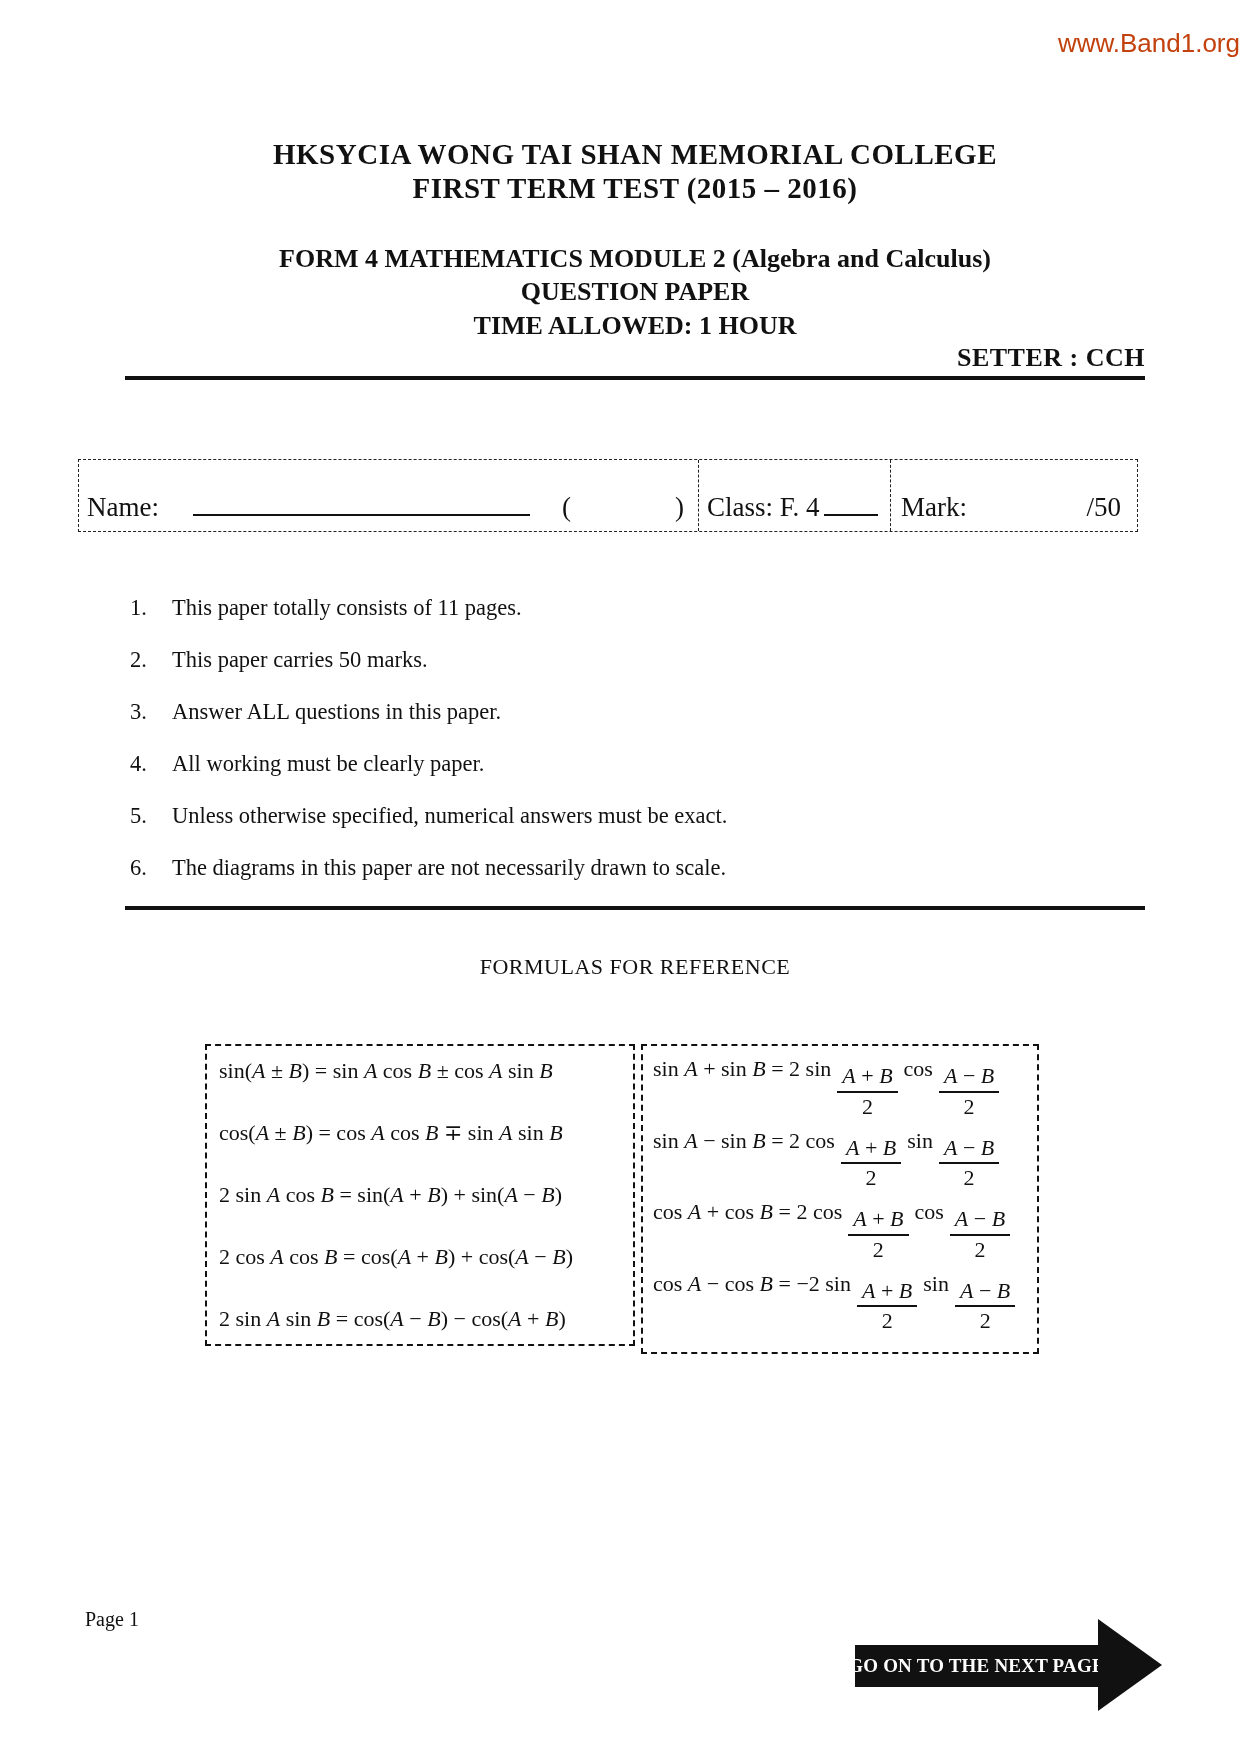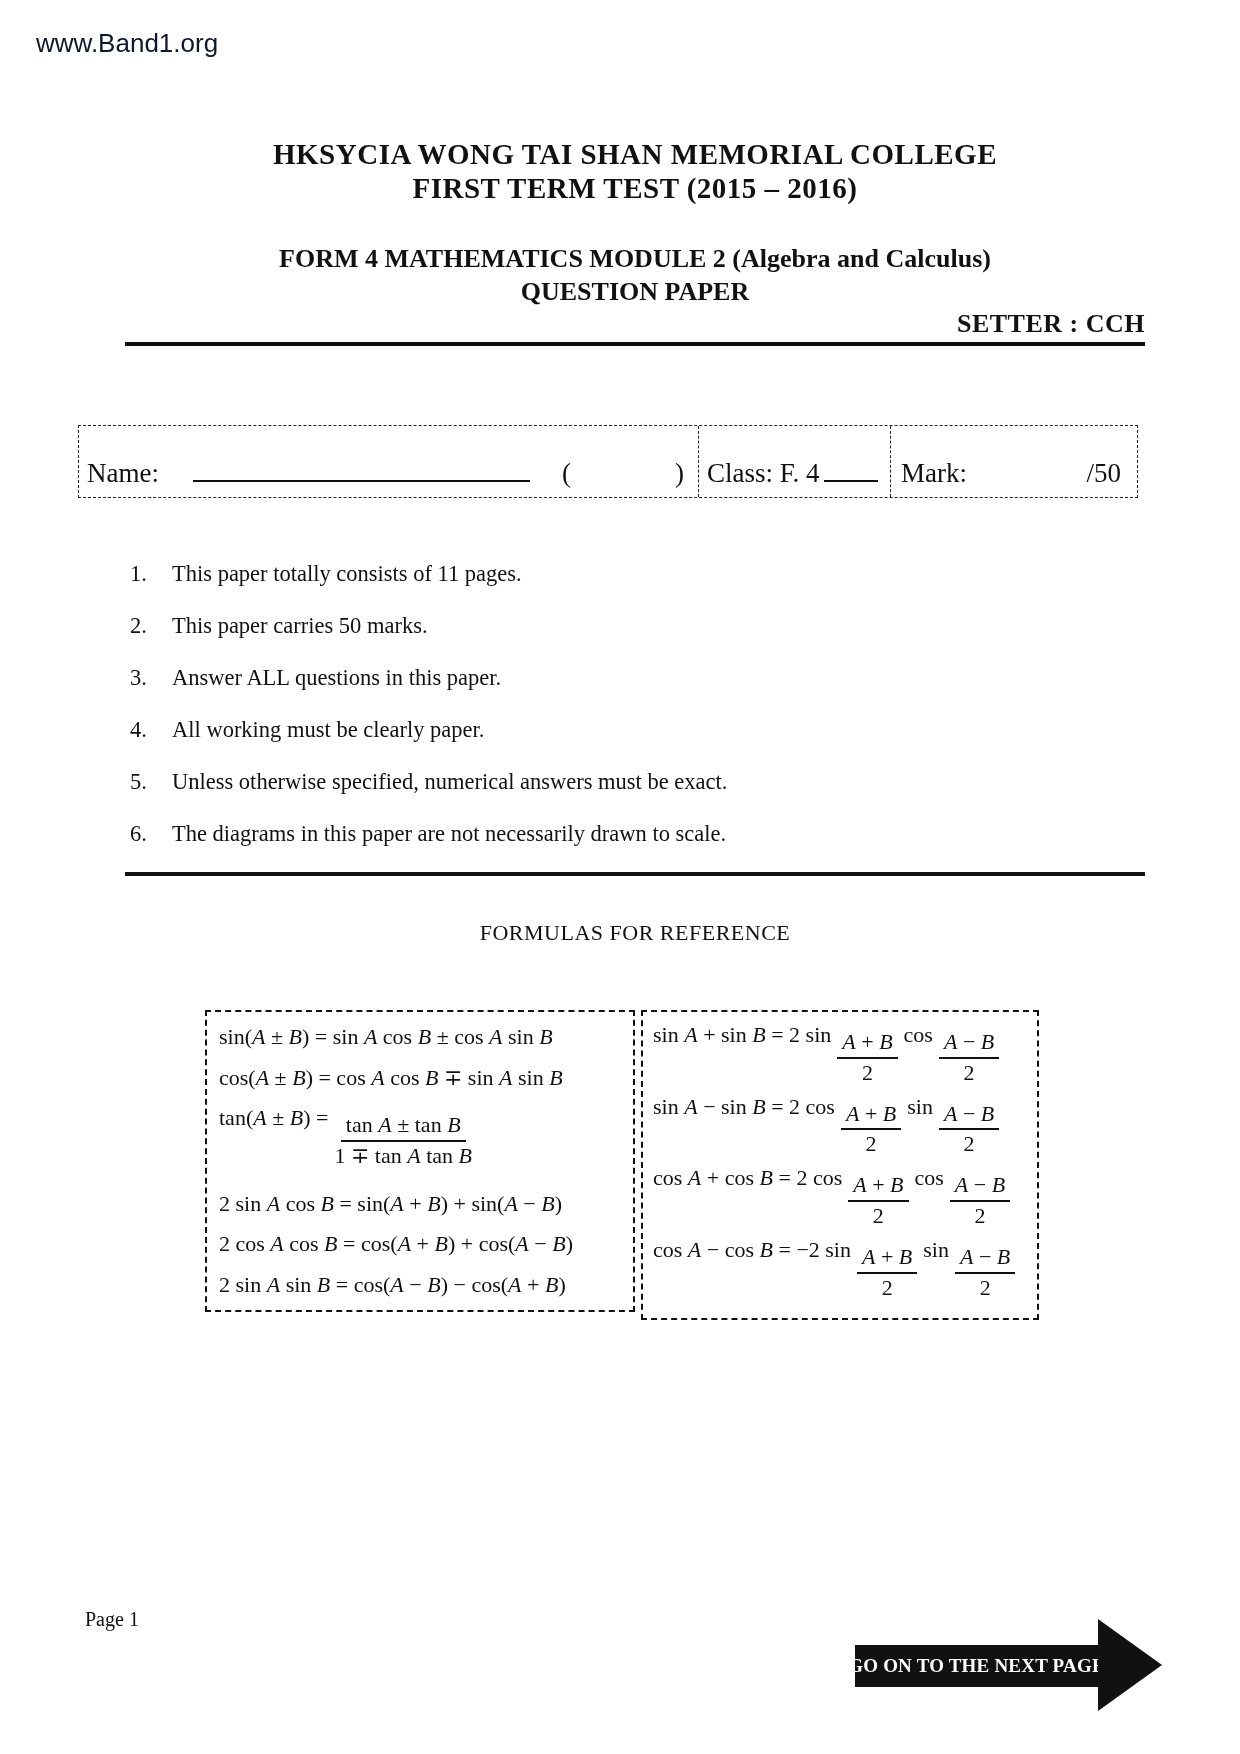"www.Band1.org" .site-url { color: #0f172a -> #c2410c; text-align: none -> right }
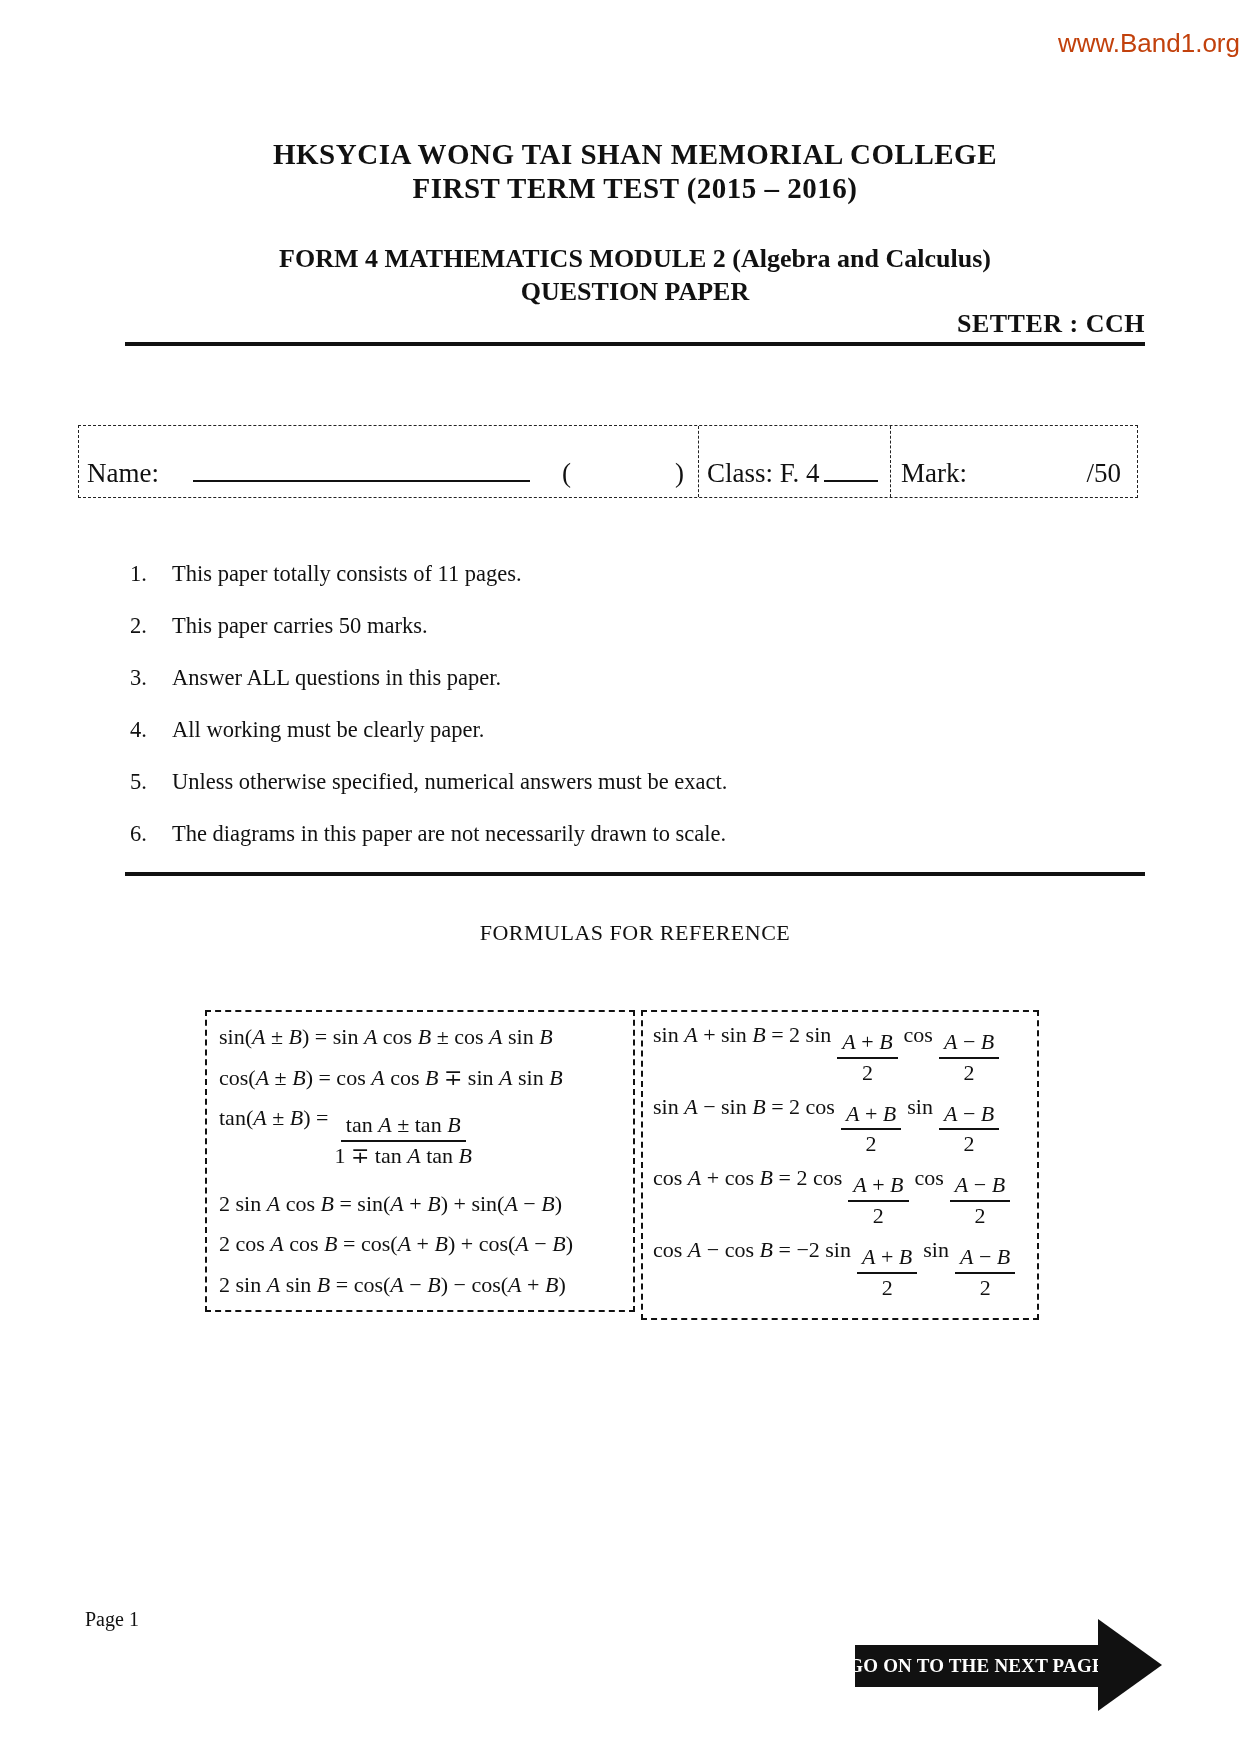"TIME ALLOWED: 1 HOUR" div { html: none -> <div>TIME ALLOWED: 1 HOUR</div> }
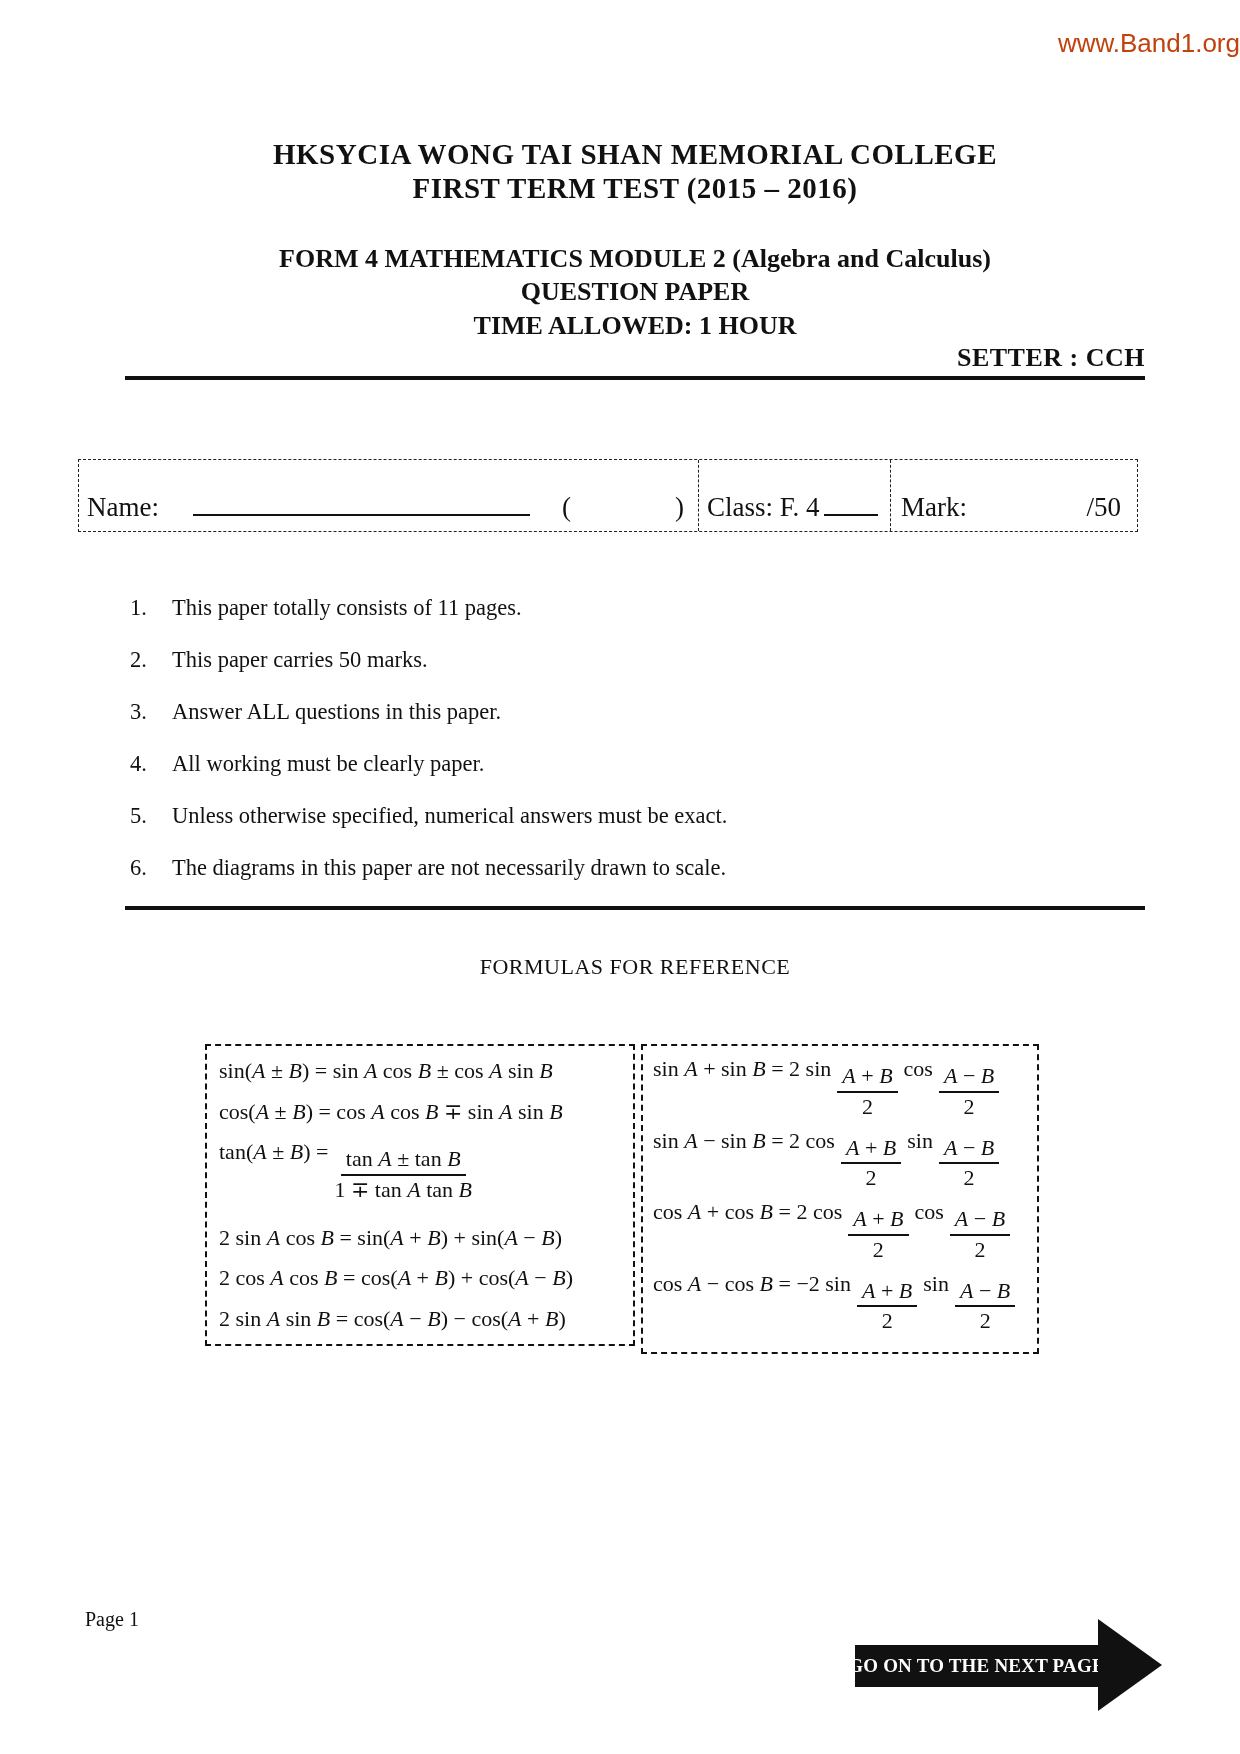"tan(A ± B) =" div.formula { html: <div> <span>tan(<i>A</i> ± <i>B</i>) = </span> <span> <span>tan <i>A</i> ± tan <i>B</i></span> <span>1 ∓ tan <i>A</i> tan <i>B</i></span> </span> </div> -> none }
